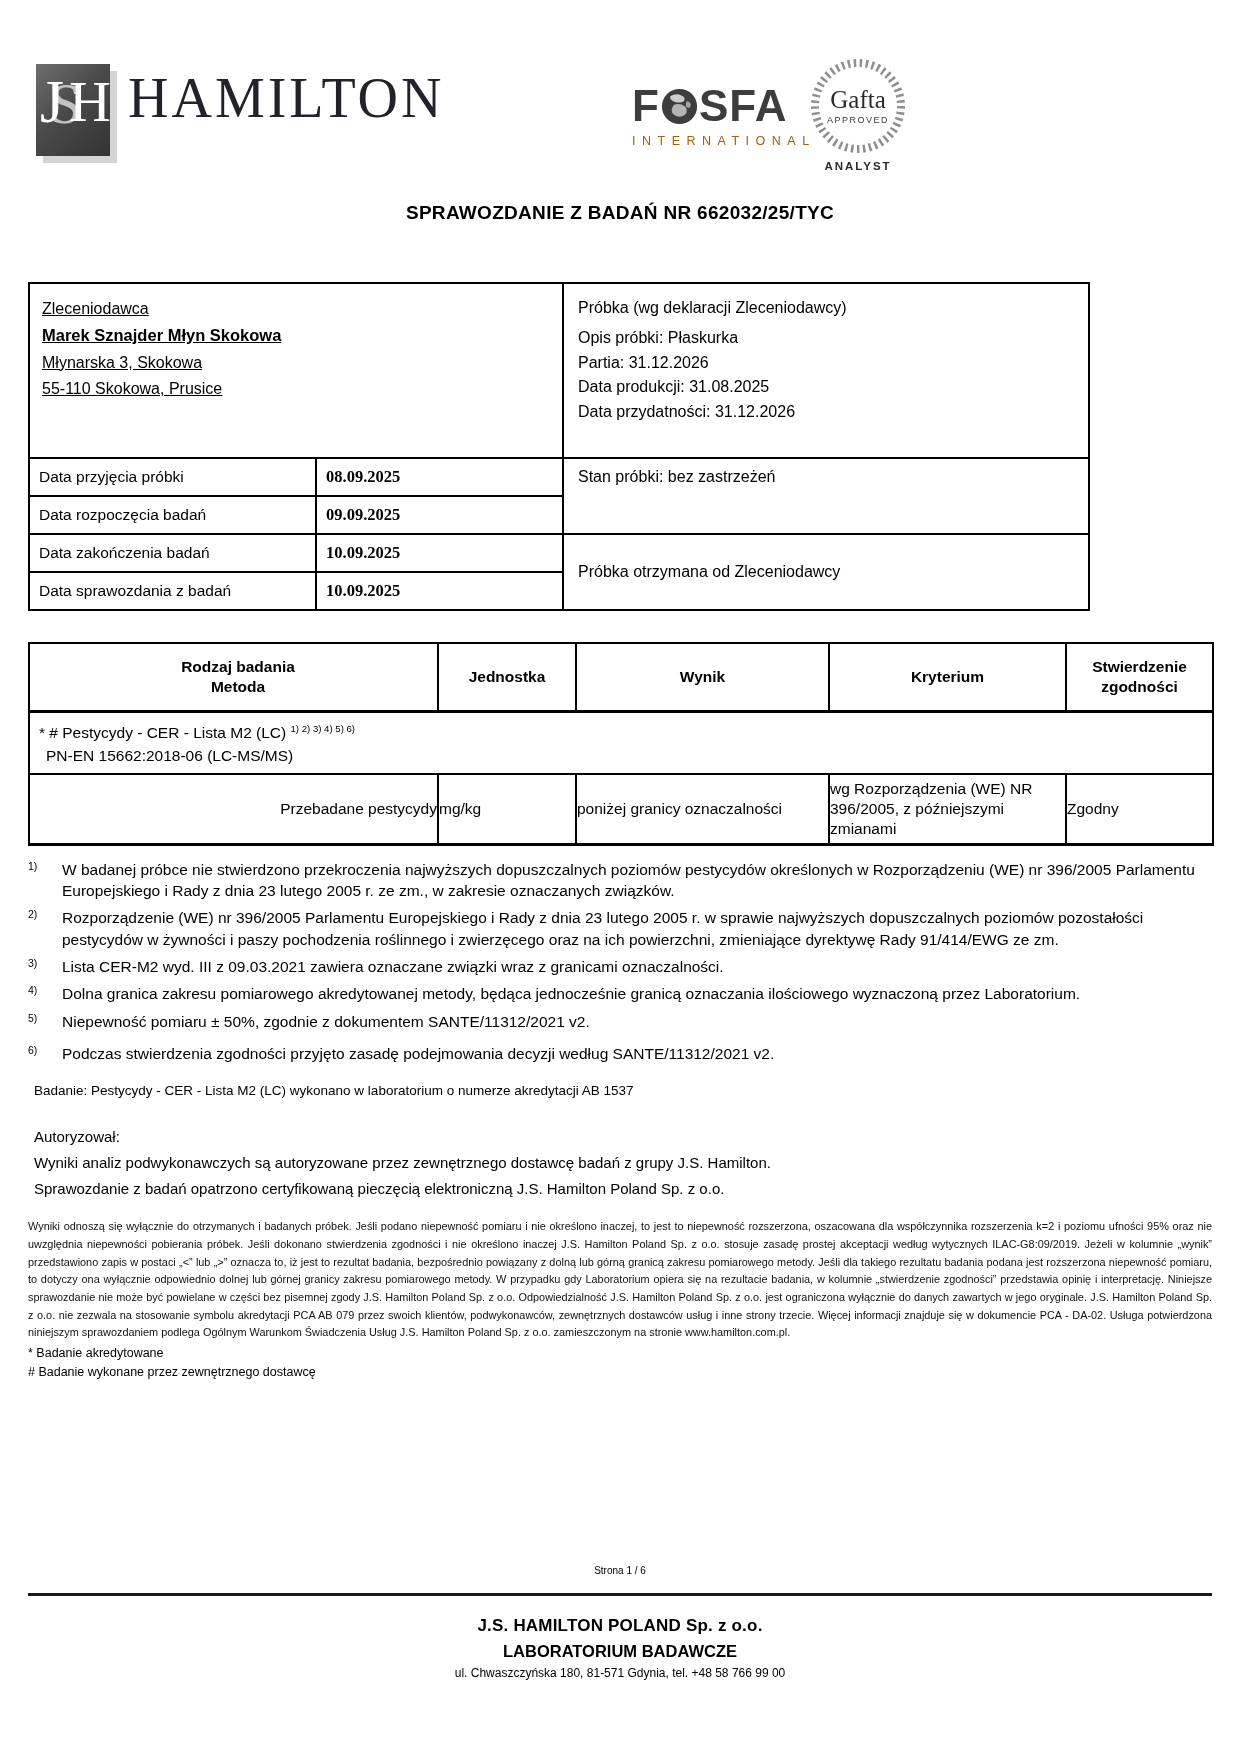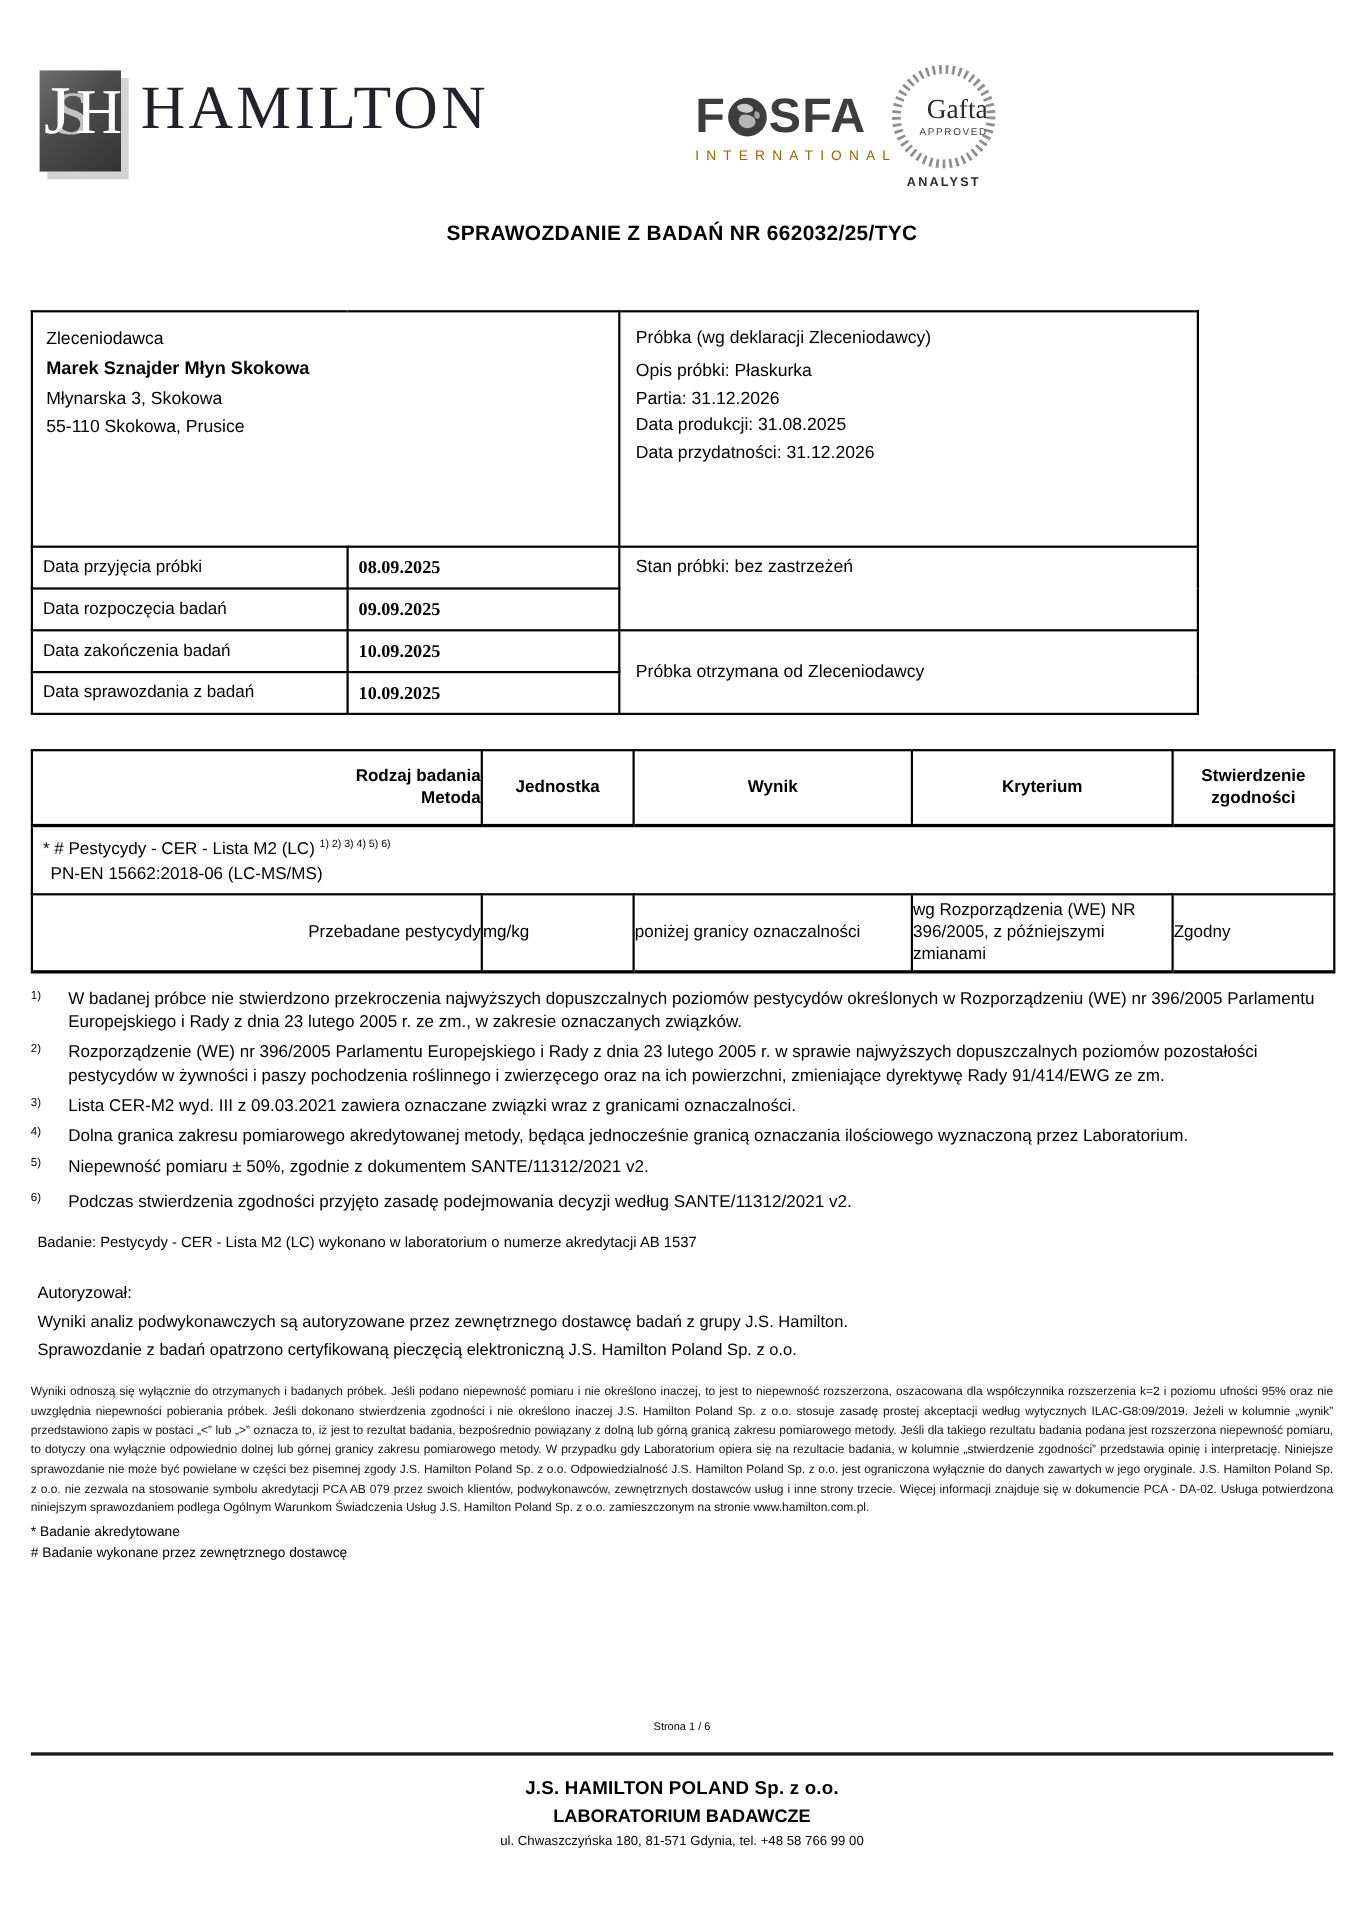"Gafta" .gafta-inner { text-align: right -> none }
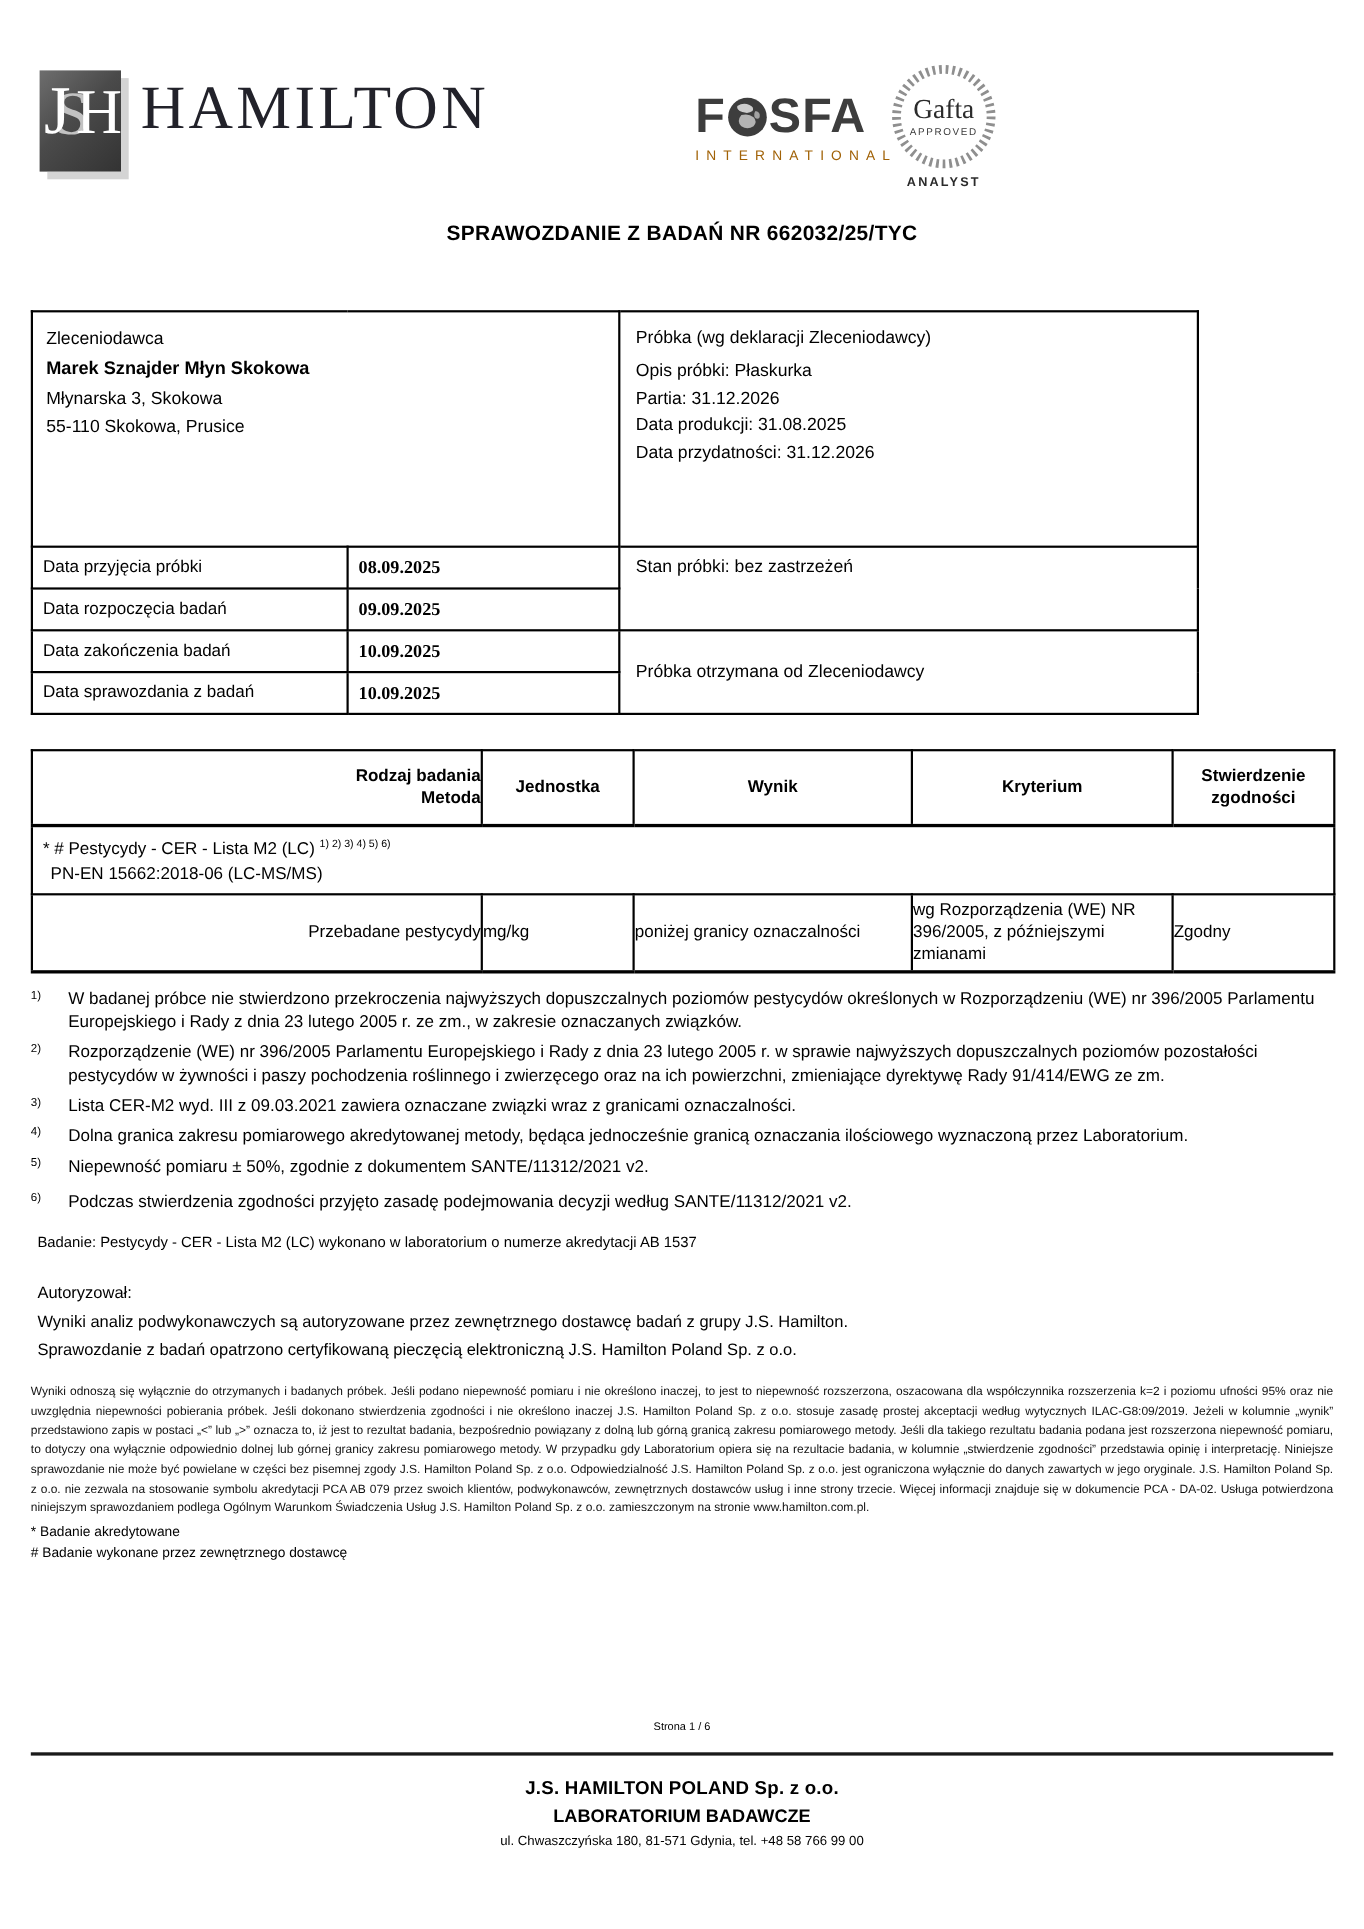"Zleceniodawca" .t1 .client-cell { height: 214px -> 175px; text-decoration: none -> underline }
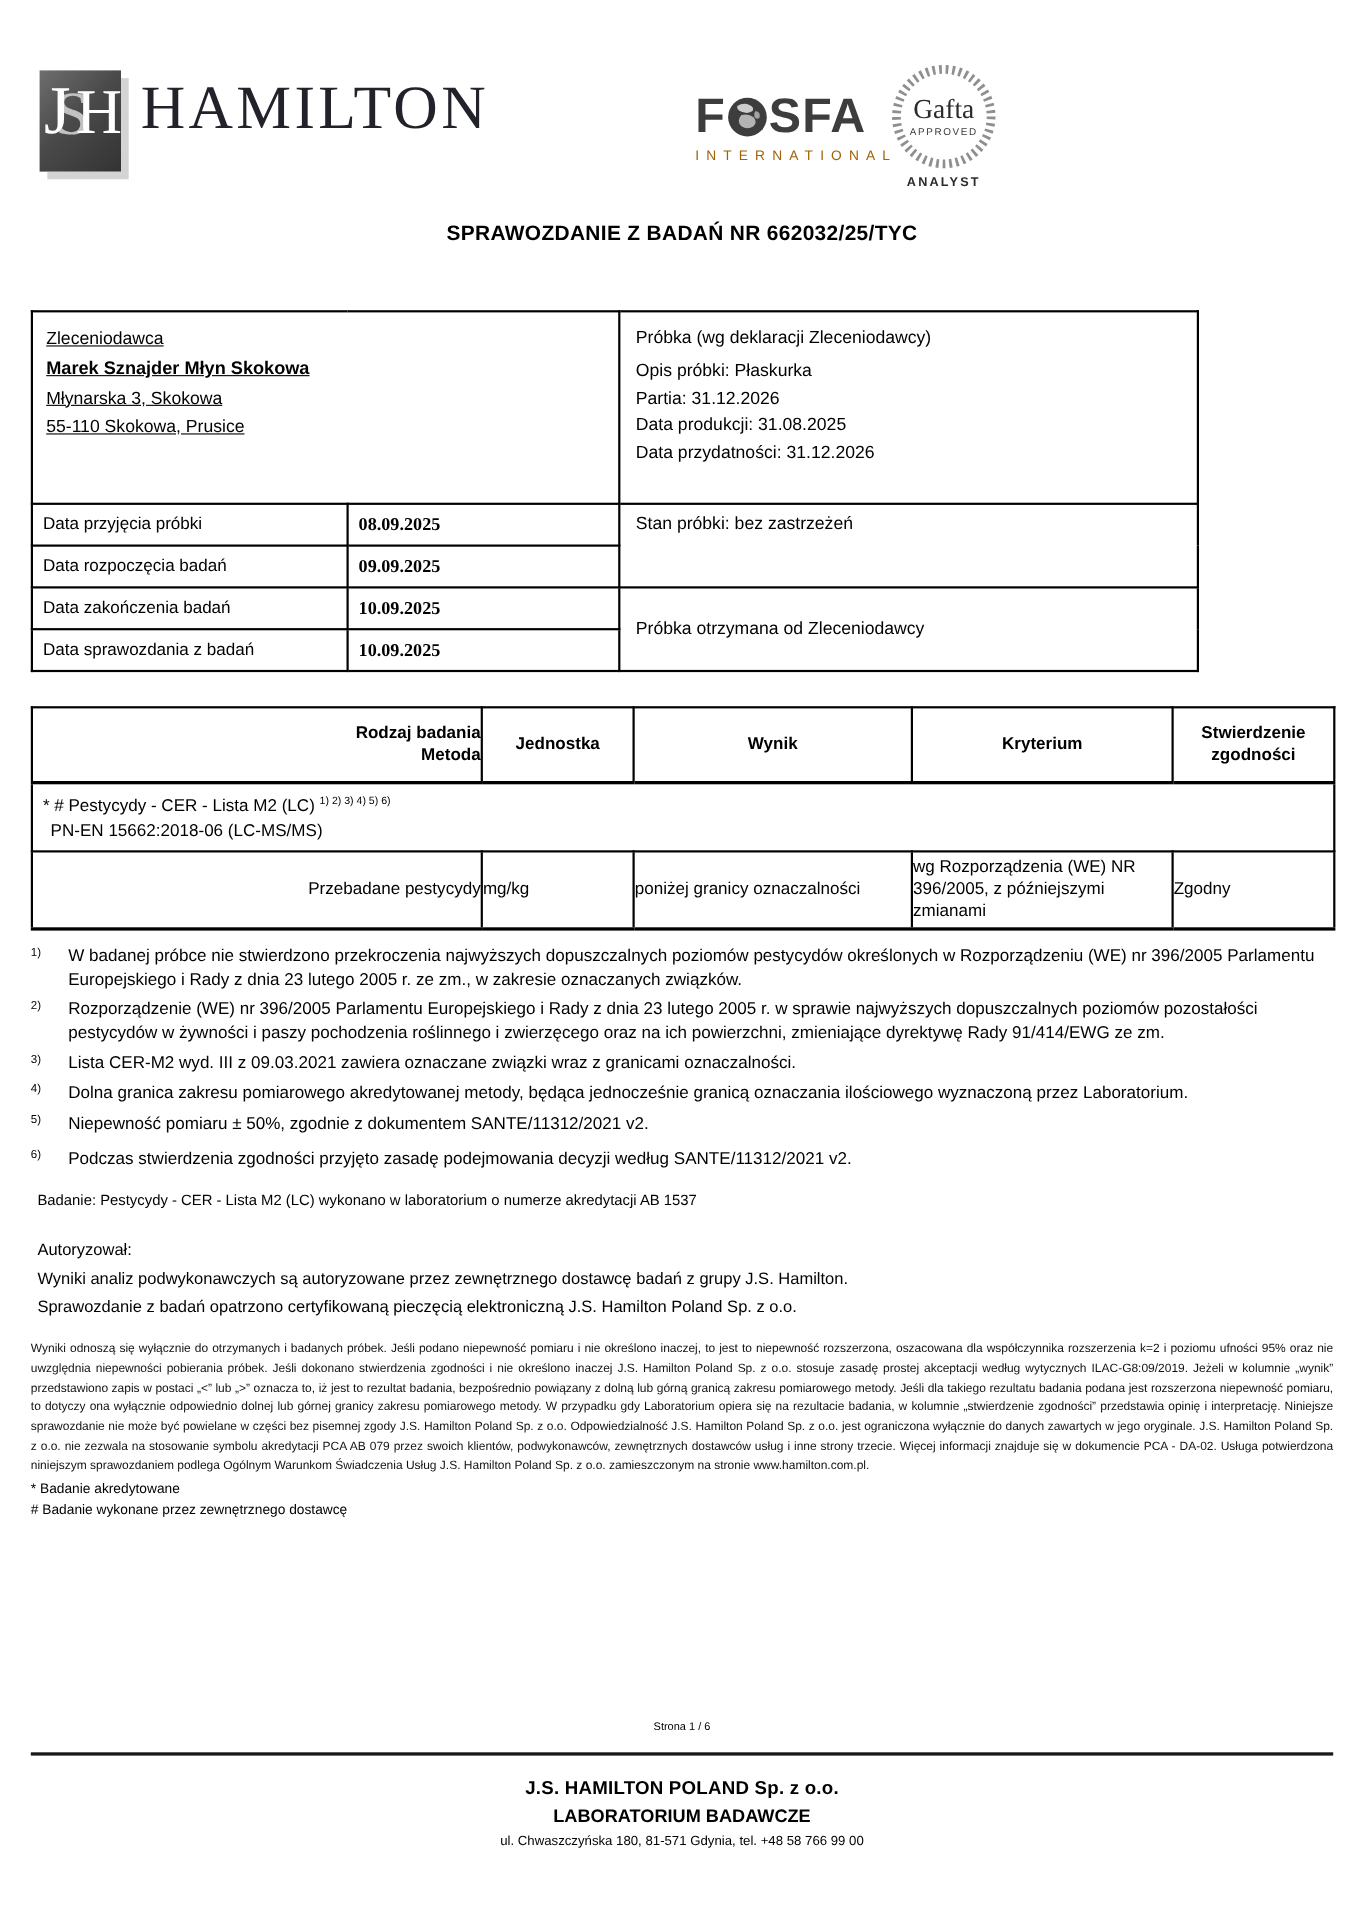"Rodzaj badania" .t2 thead th.first { text-align: right -> center }
